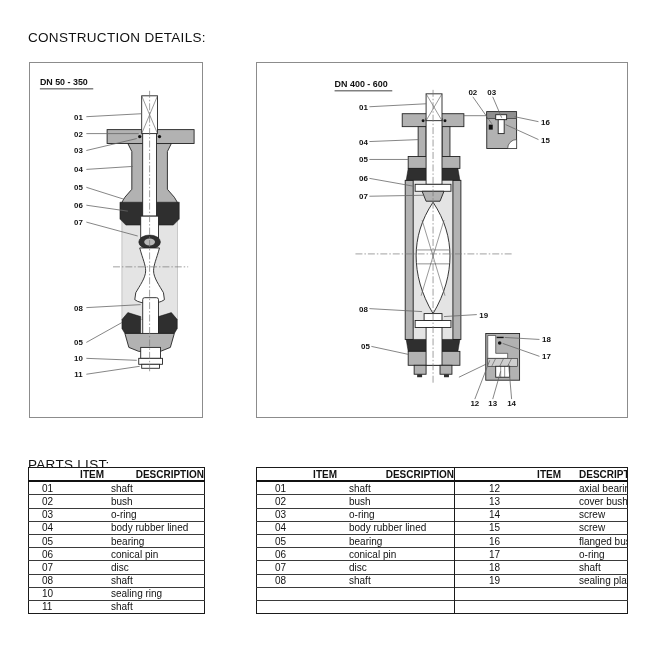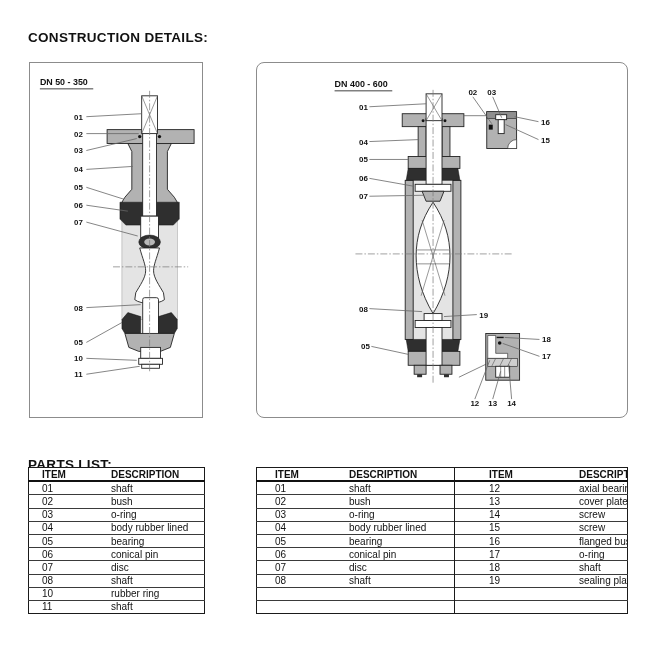"CONSTRUCTION DETAILS:" .h-title { font-weight: bold -> normal }
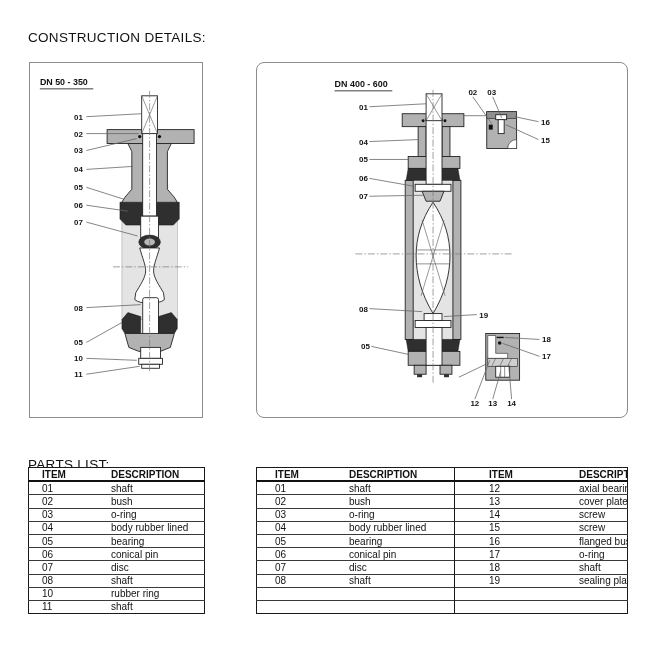"DN 400 - 600" #panel-right { border-radius: 8px -> none }
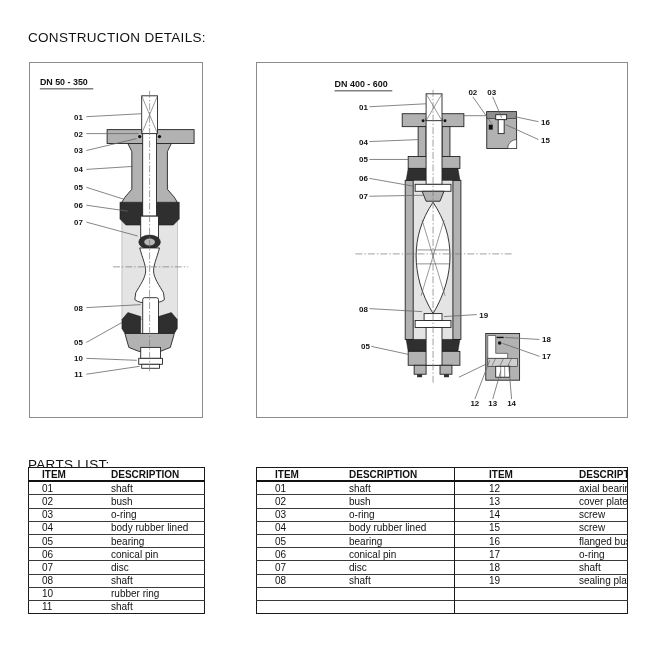"ITEM" table.parts th { text-align: left -> right }
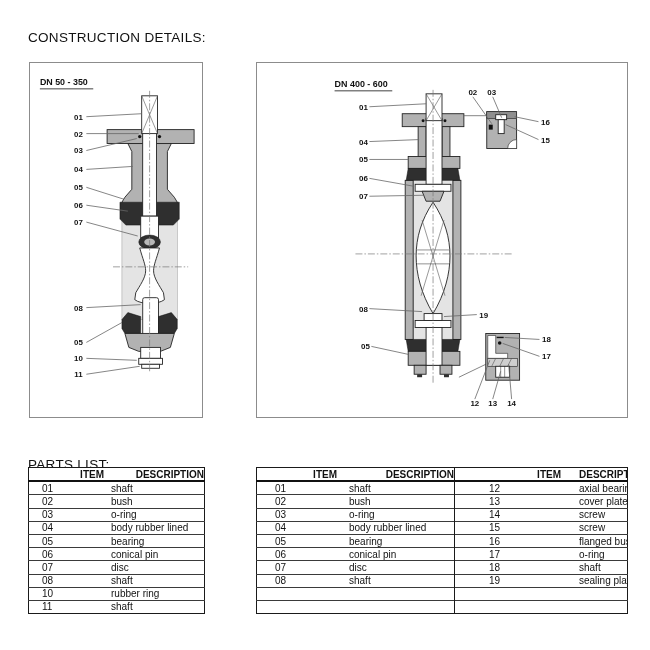"cover plate" td.c-desc2 { text: plate -> bush }
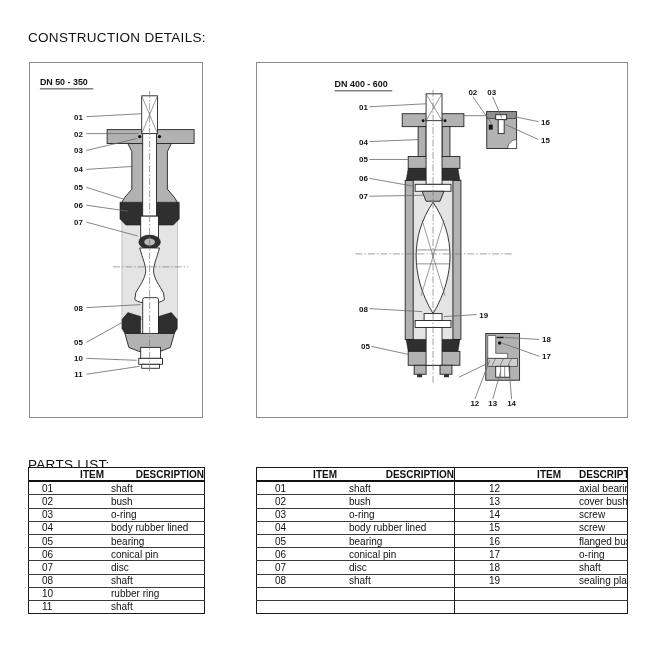"rubber ring" td.c-desc { text: rubber -> sealing }
